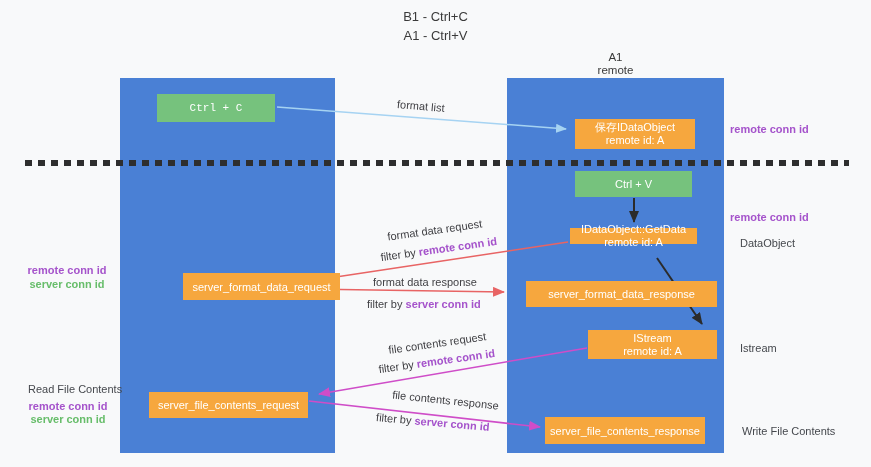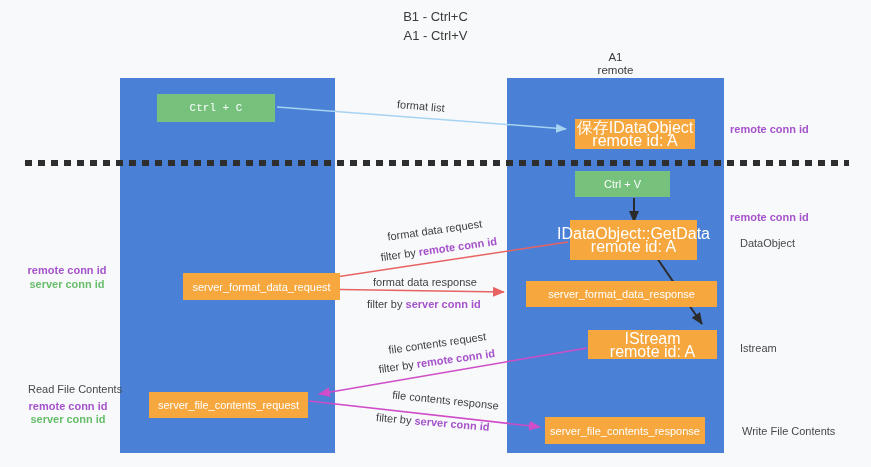"保存IDataObject" .two-line { font-size: 16px -> 11px }
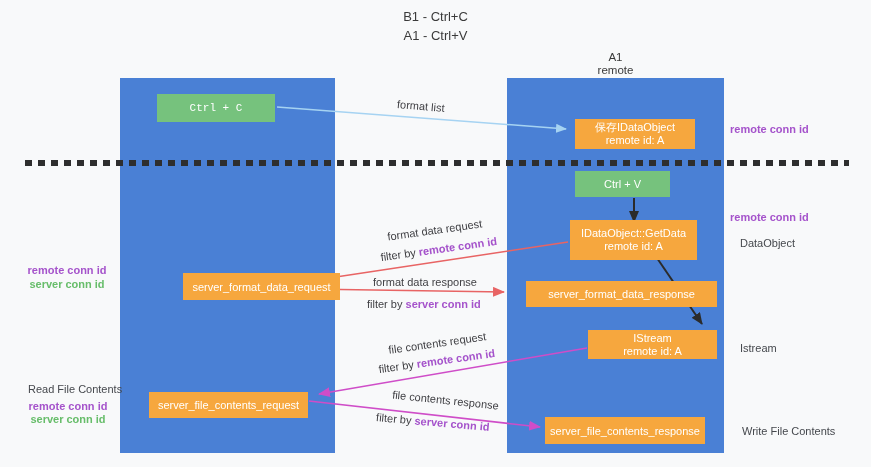"Ctrl + V" div.box { width: 95px -> 117px }
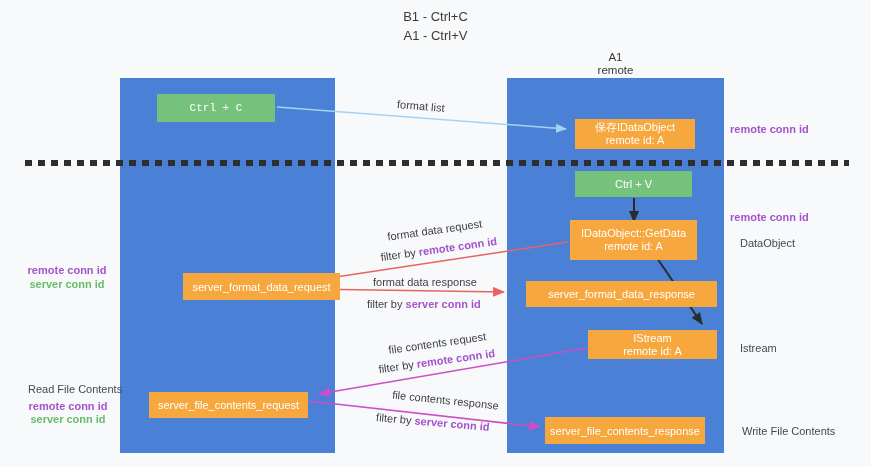"IDataObject::GetData" div.box { height: 40px -> 16px; top: 220px -> 228px }
